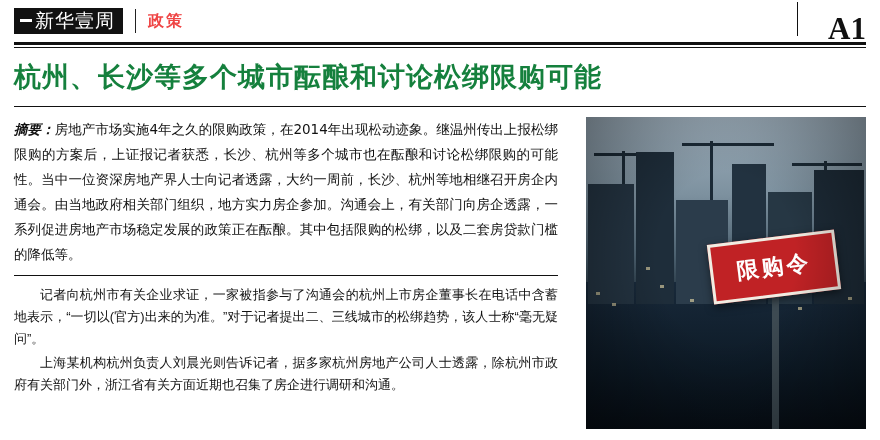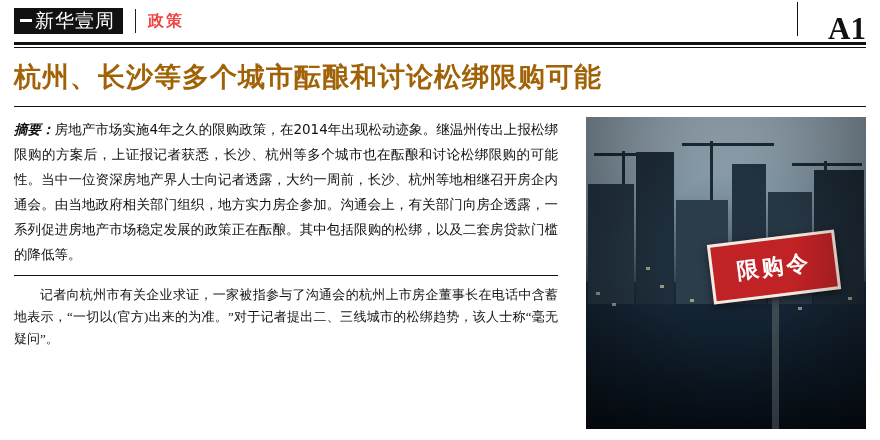"杭州、长沙等多个城市酝酿和讨论松绑限购可能" .headline { color: #a16207 -> #15803d }
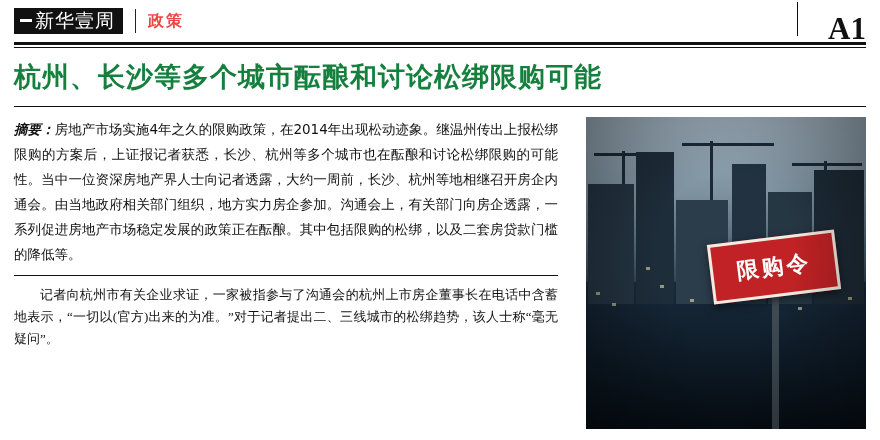"记者向杭州市有关企业求证，一家被指参与了沟通会的杭州上市房企董事长在电话中含蓄地" .body-text p { font-family: Liberation Serif, serif -> Liberation Sans, sans-serif }
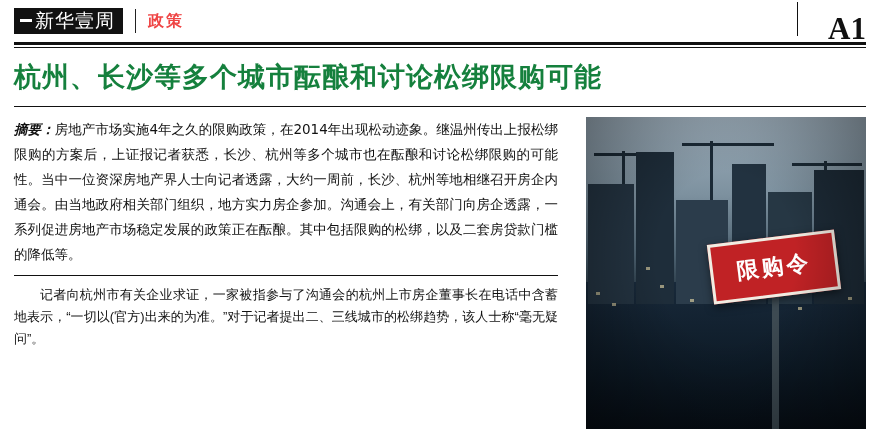"上海某机构杭州负责人刘晨光则告诉记者，据多家杭州房地产公司人士透露，除杭州市政府" p { html: none -> <p>上海某机构杭州负责人刘晨光则告诉记者，据多家杭州房地产公司人士透露，除杭州市政府有关部门外，浙江省有关方面近期也召集了房企进行调研和沟通。</p> }
